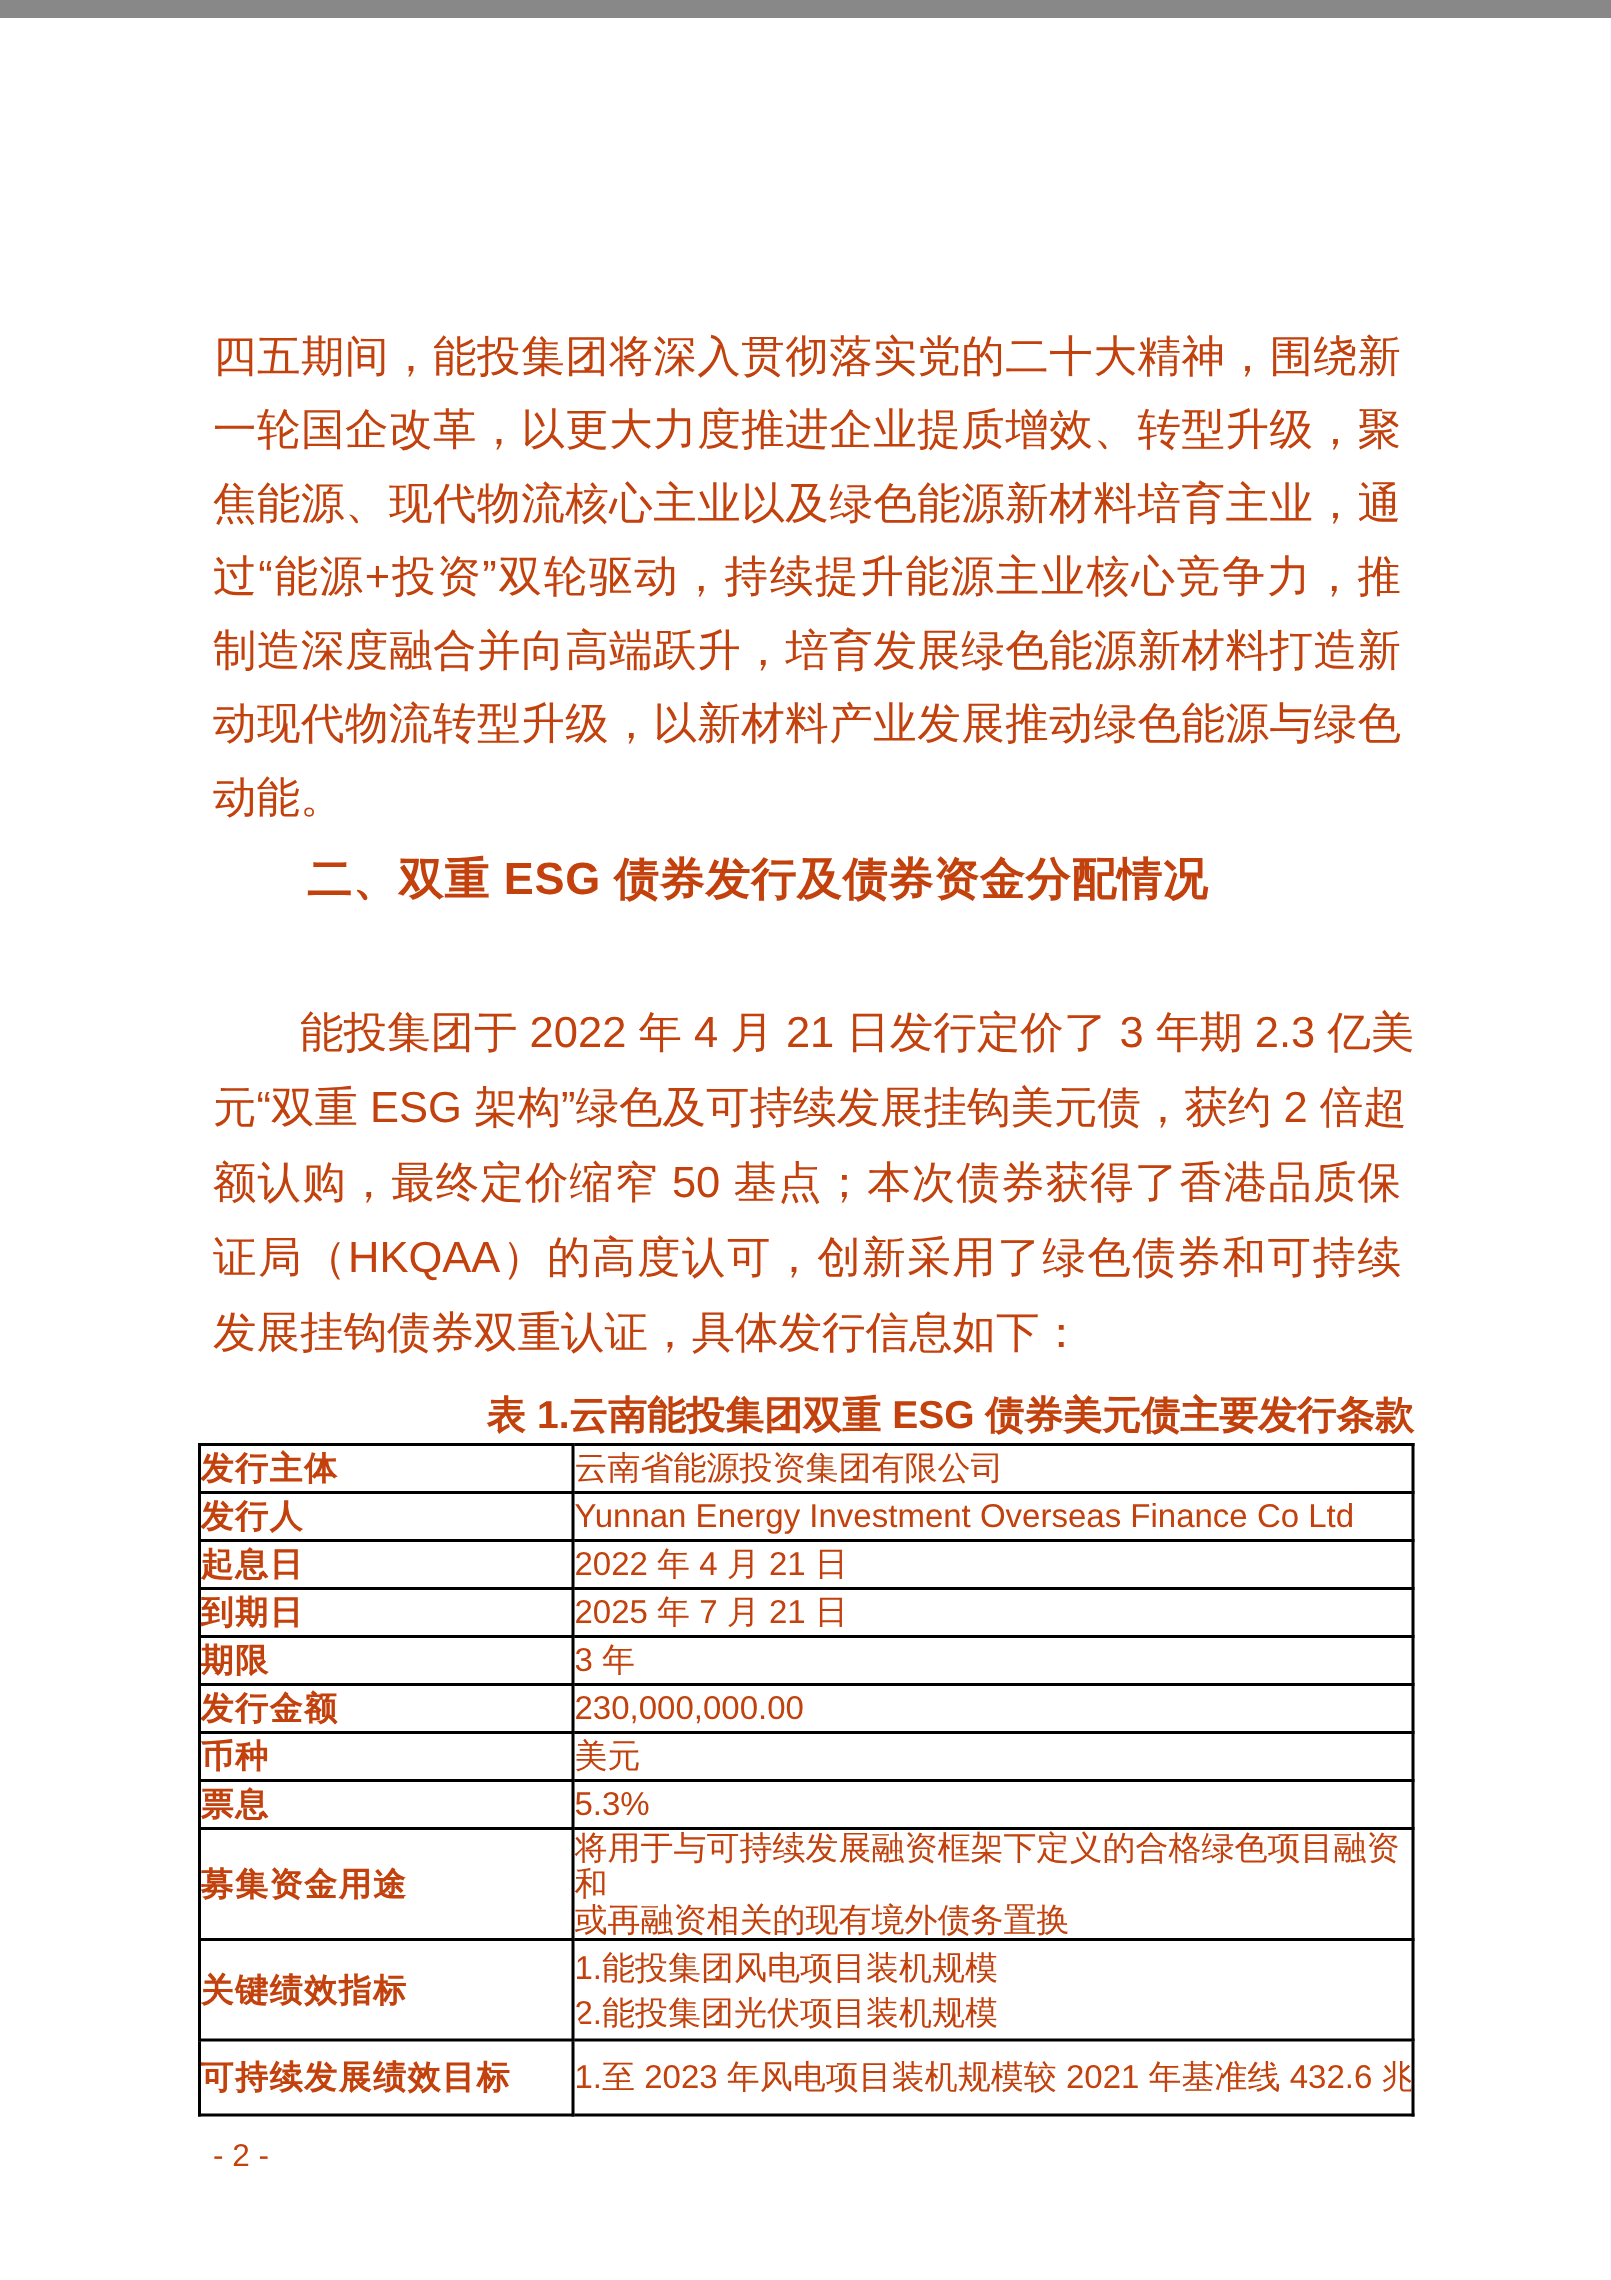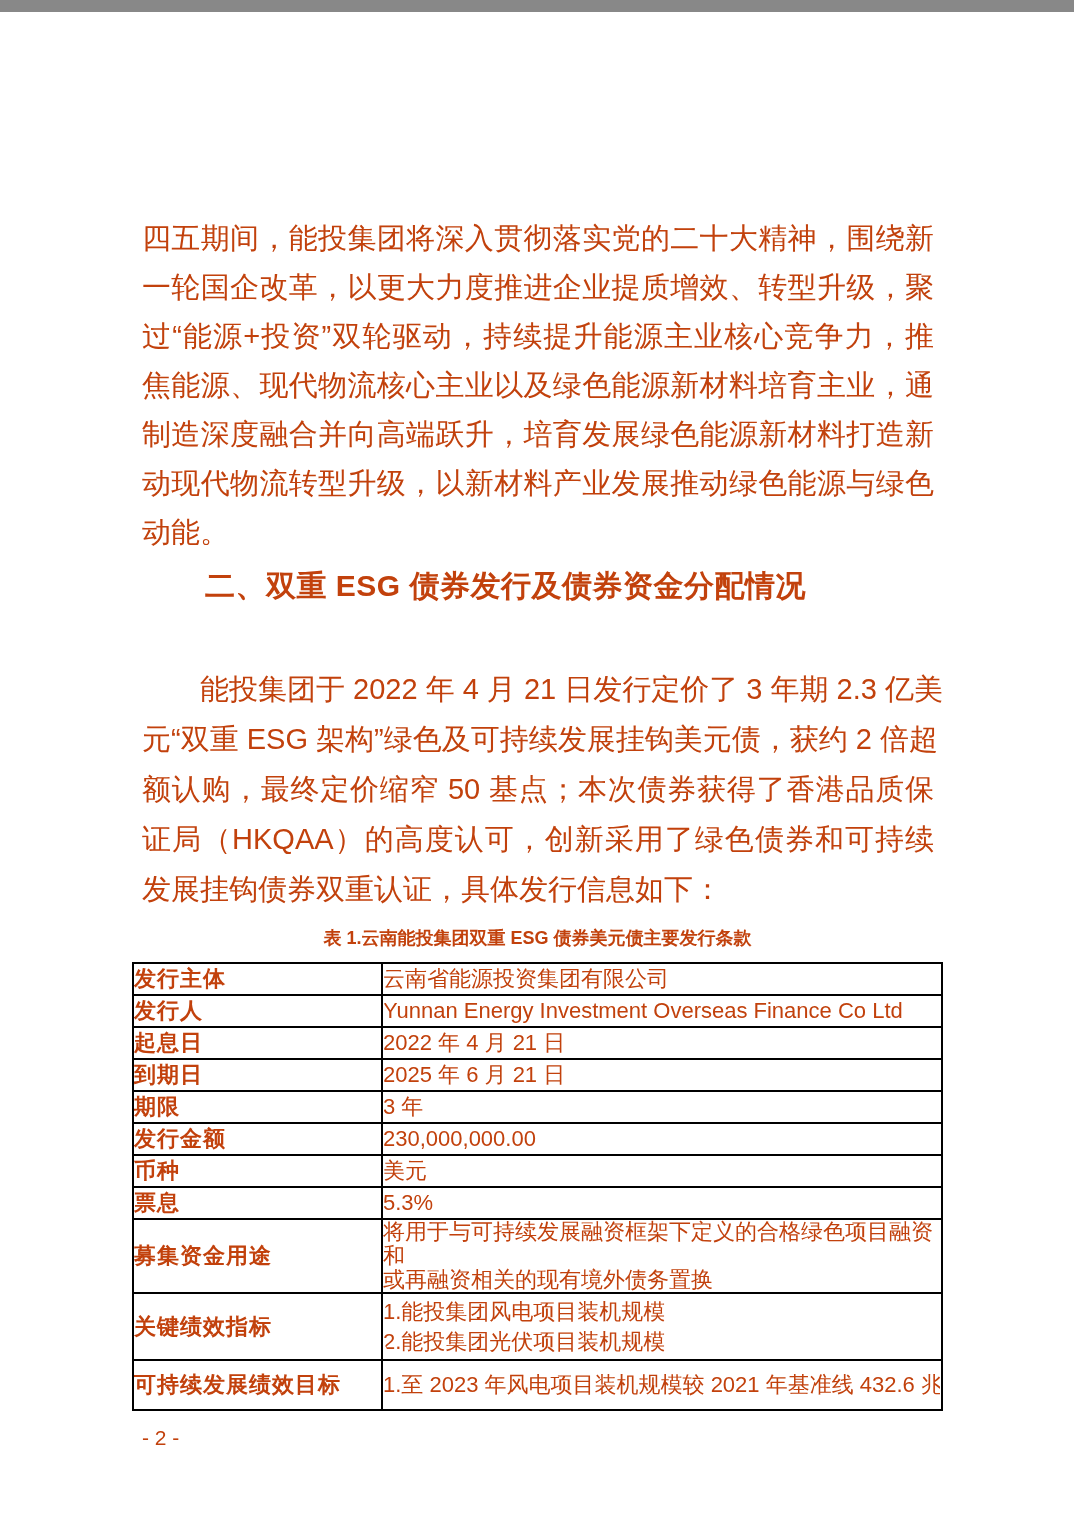"过“能源+投资”双轮驱动，持续提升能源主业核心竞争力，推" div.tline { order: before "焦能源、现代物流核心主业以及绿色能源新材料培育主业，通" -> after "焦能源、现代物流核心主业以及绿色能源新材料培育主业，通" }
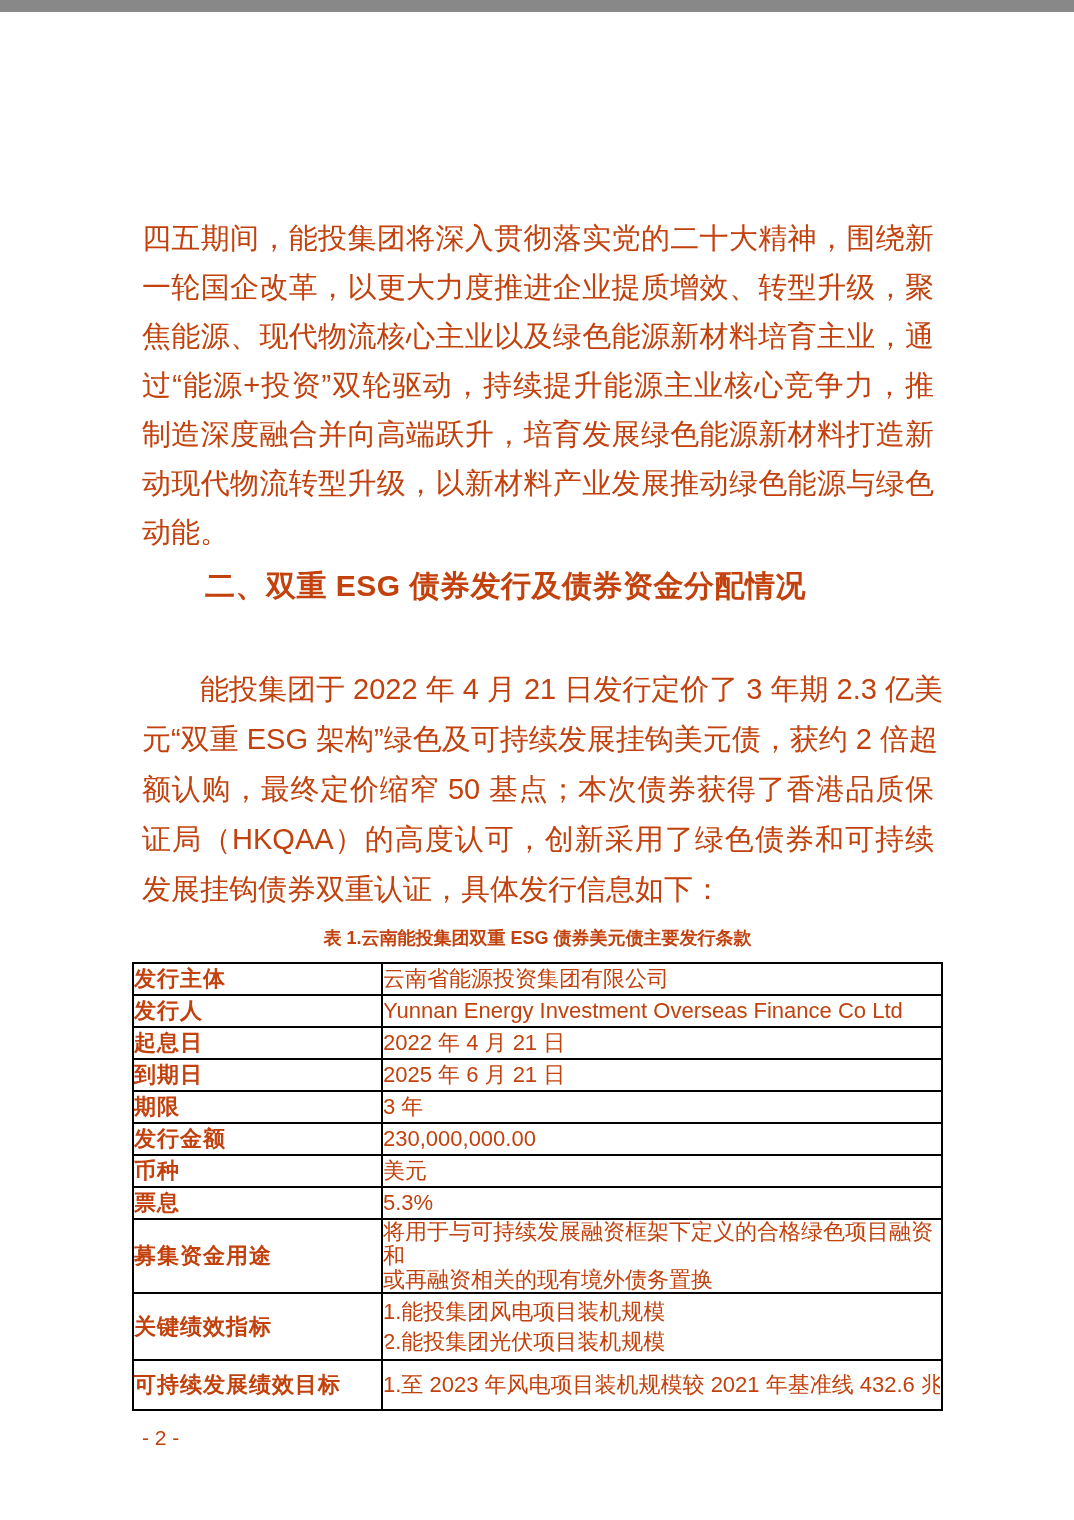"表 1.云南能投集团双重 ESG 债券美元债主要发行条款" .tbl-title { font-size: 18px -> 26px; text-align: center -> right }
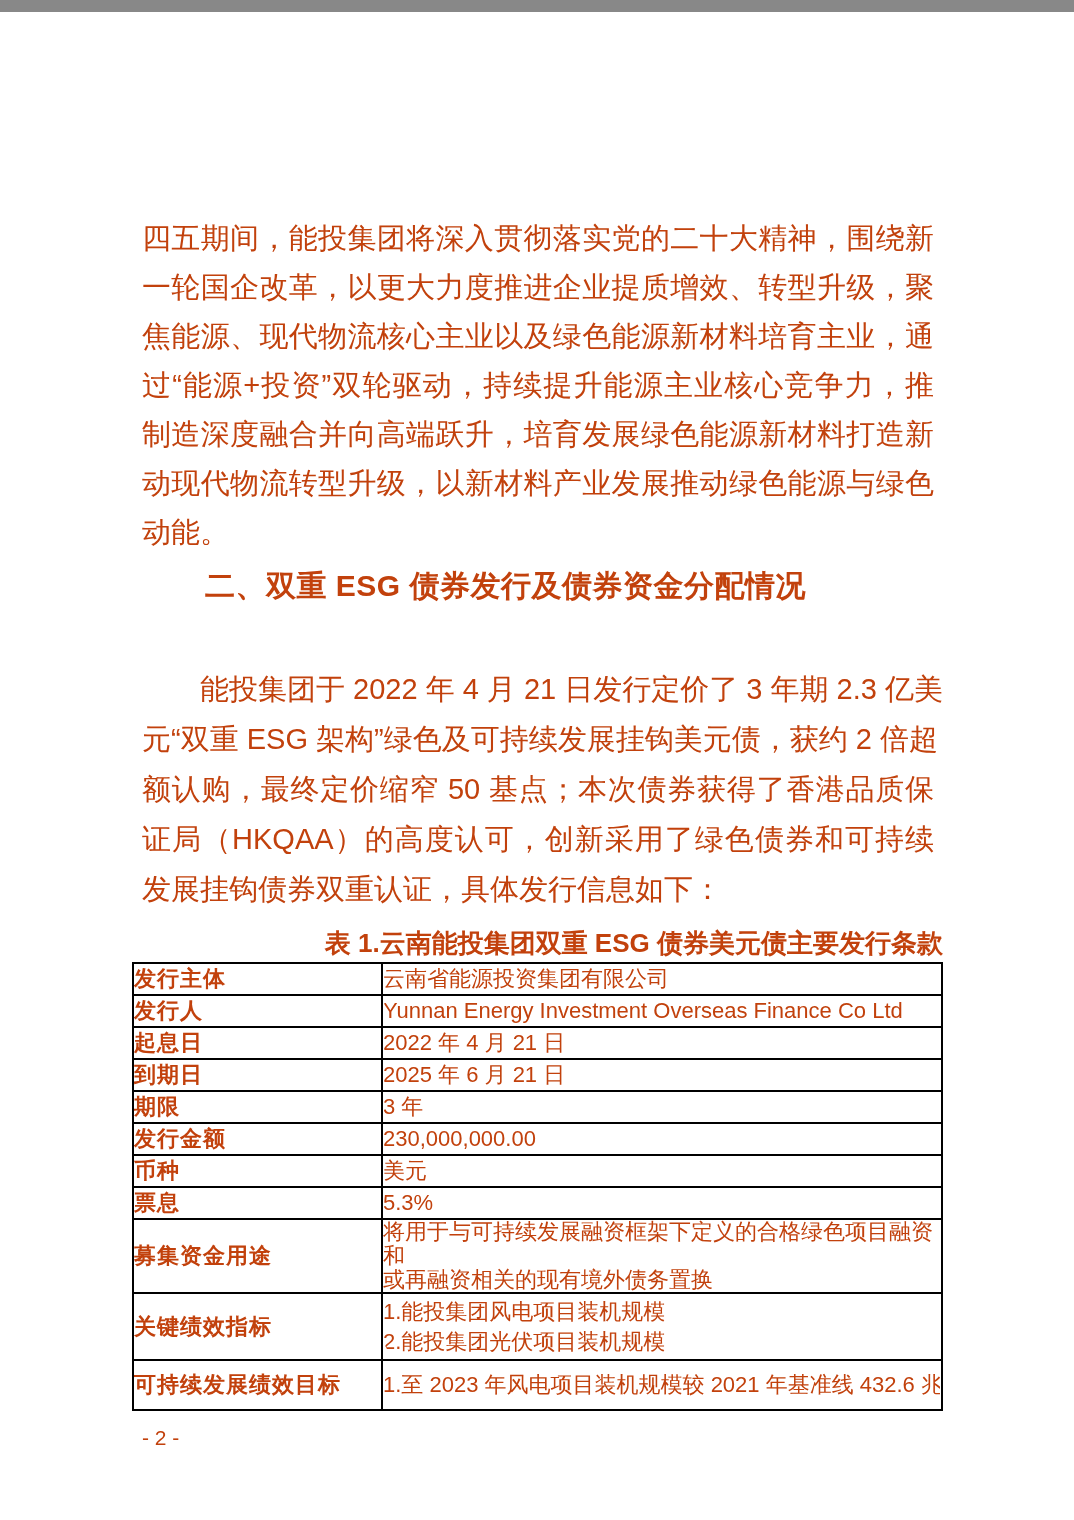"云南省能源投资集团有限公司" td.val.nowrap { border-radius: 11px -> none }
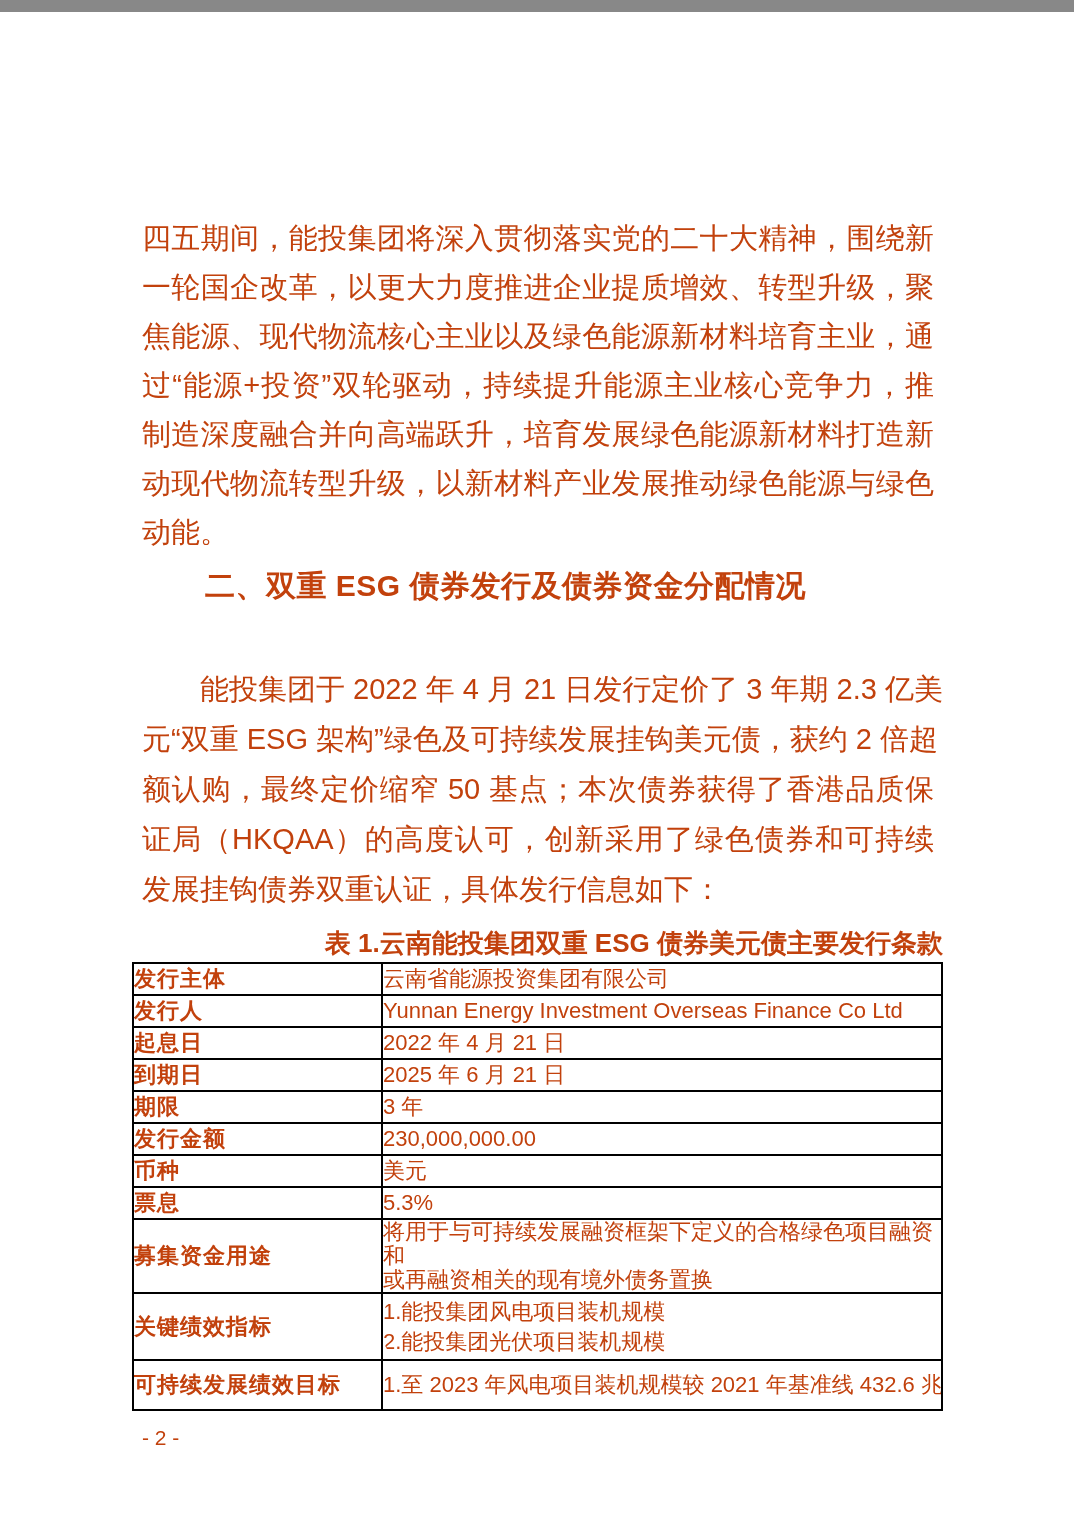"2025 年 6 月 21" td.val { text: 6 -> 7 }
